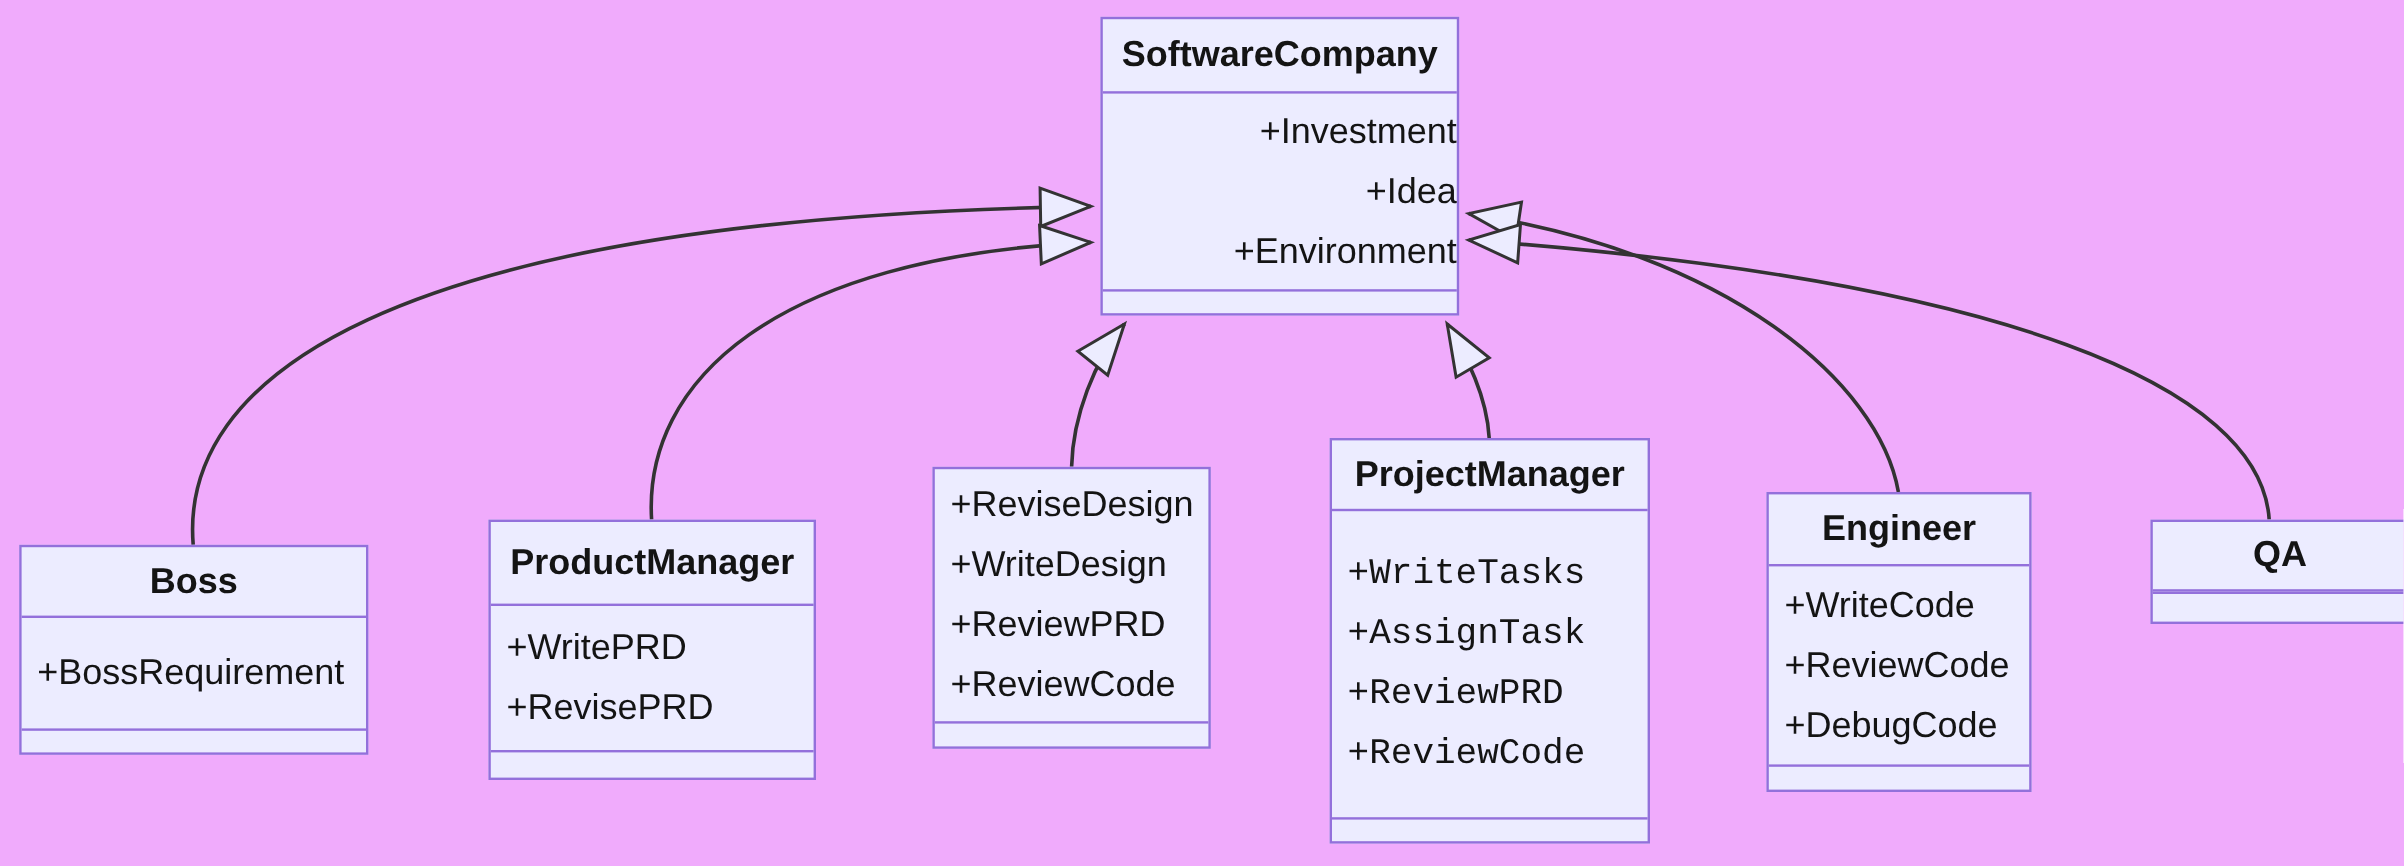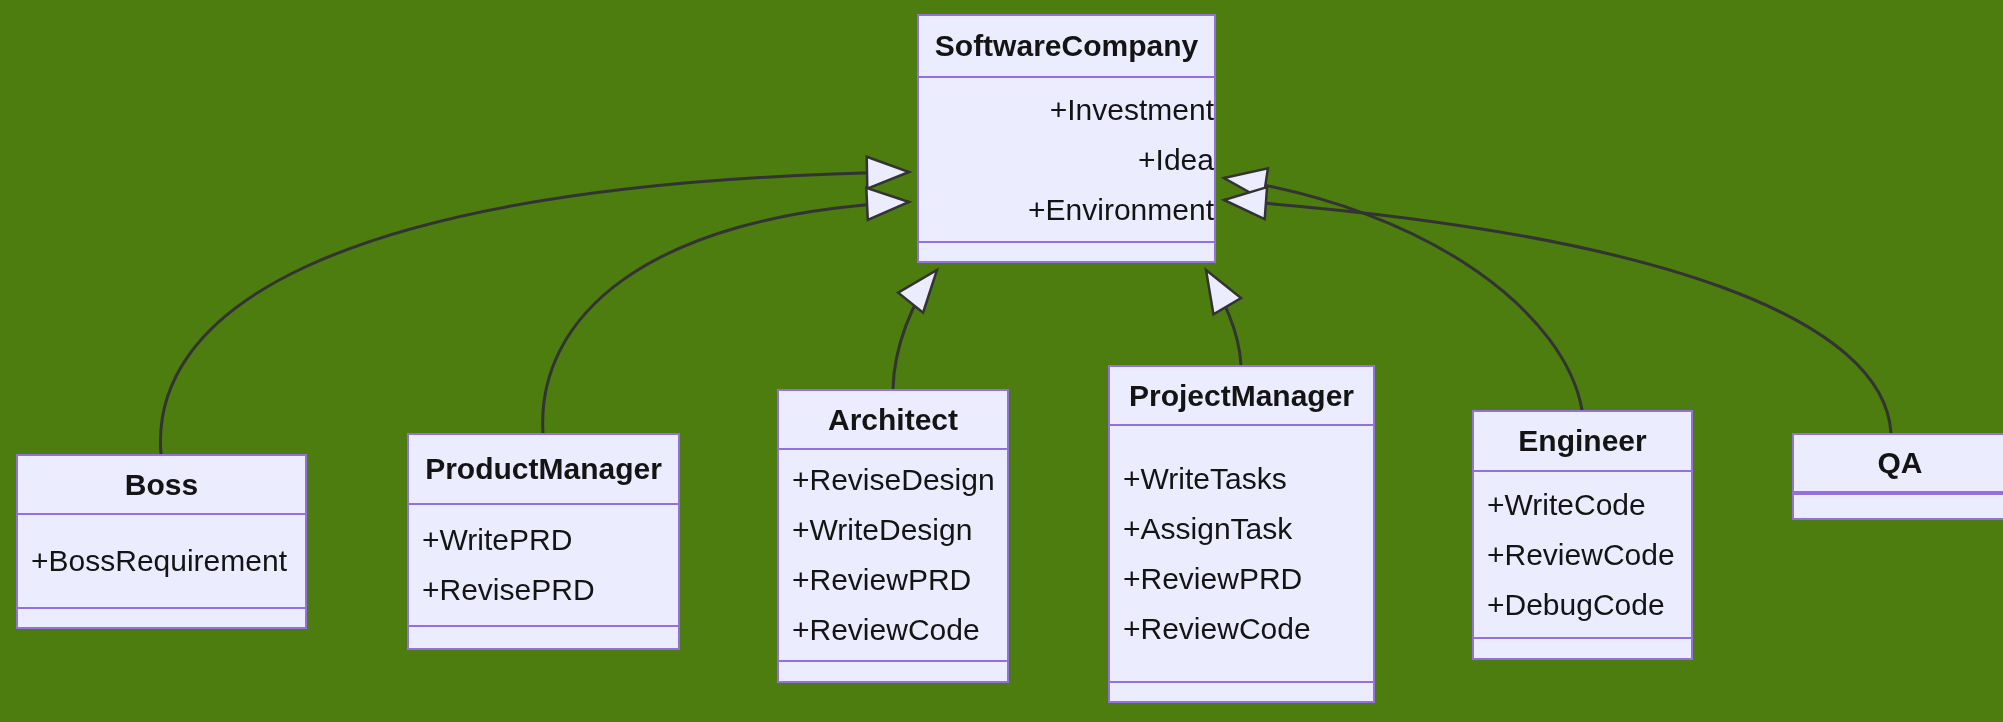"SoftwareCompany" .diagram { background: #4d7c0f -> #f0abfc }
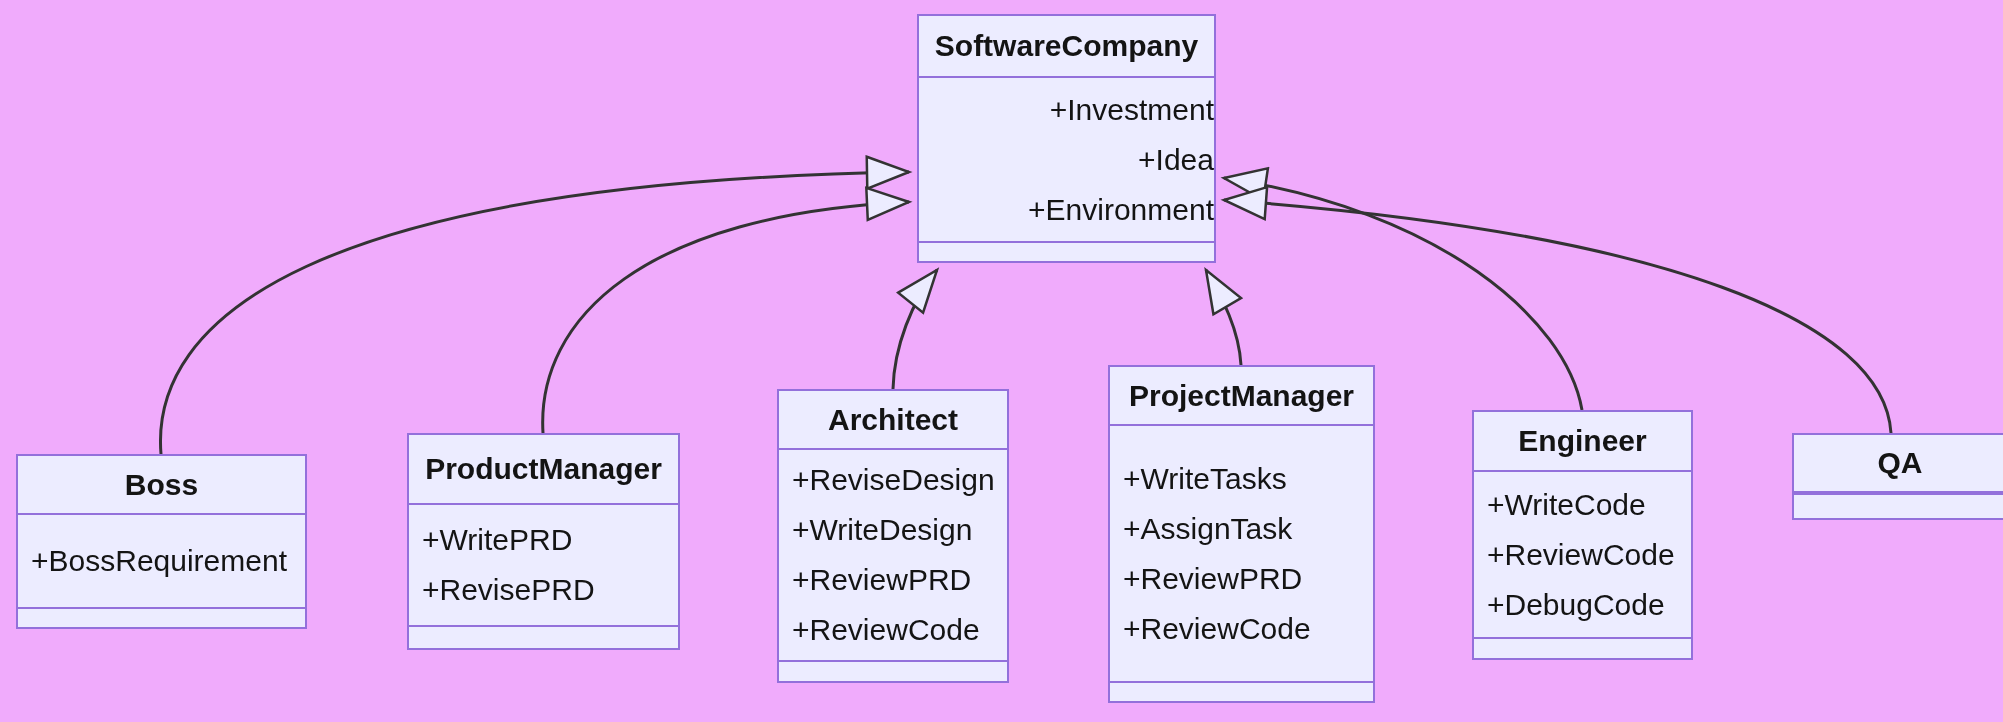"Architect" div.class-title { html: <div>Architect</div> -> none }
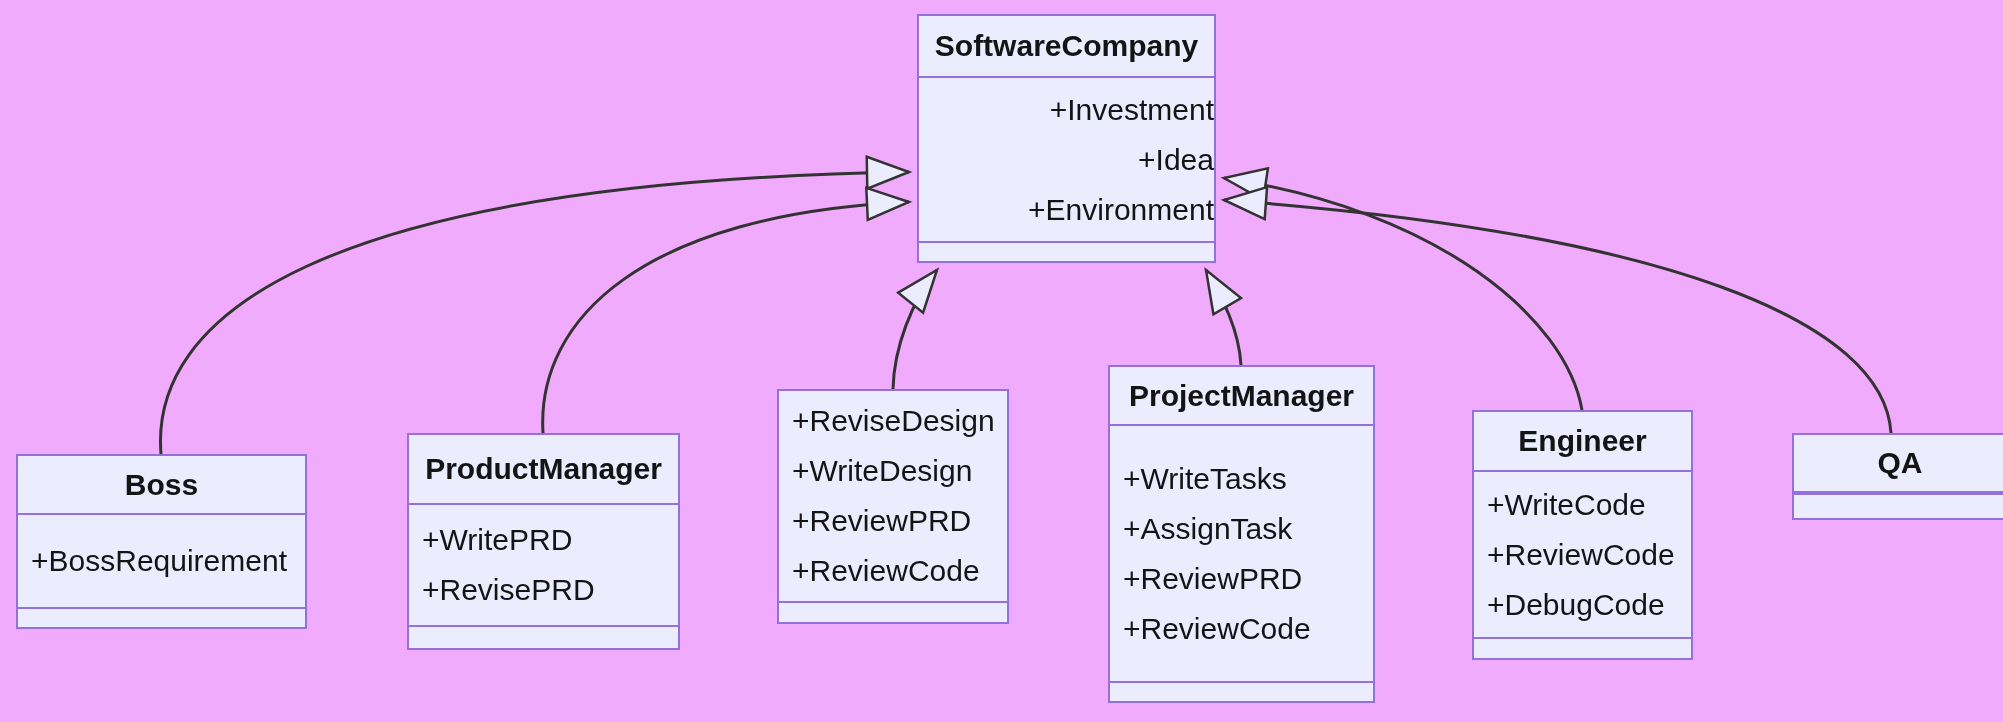"+WriteTasks" div.class-members { font-family: none -> Liberation Mono, monospace }
